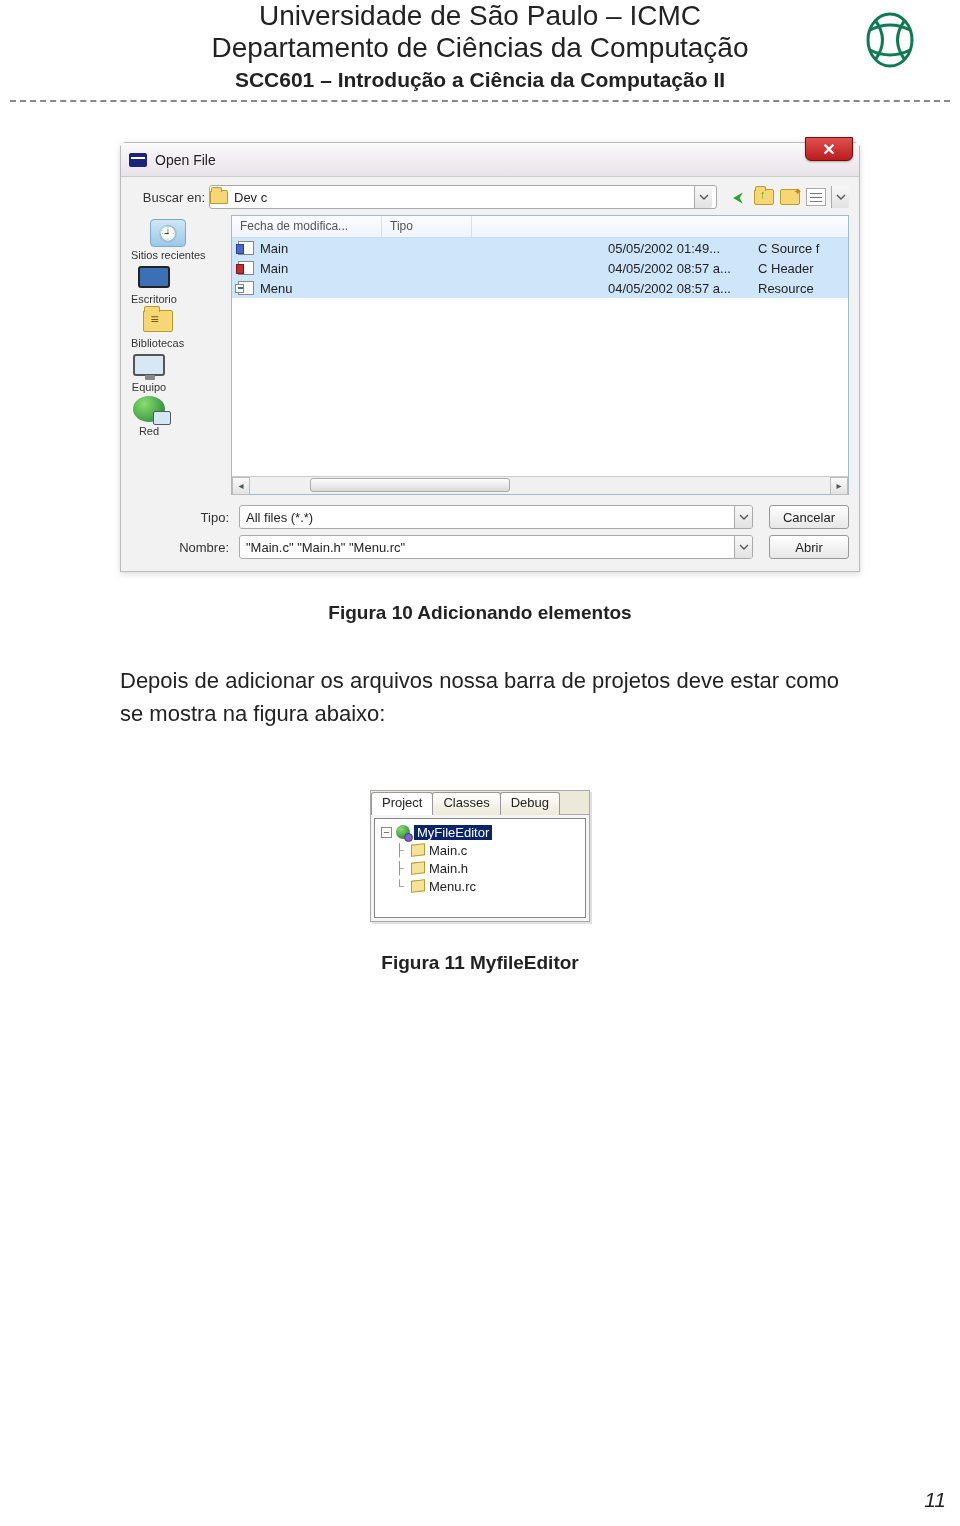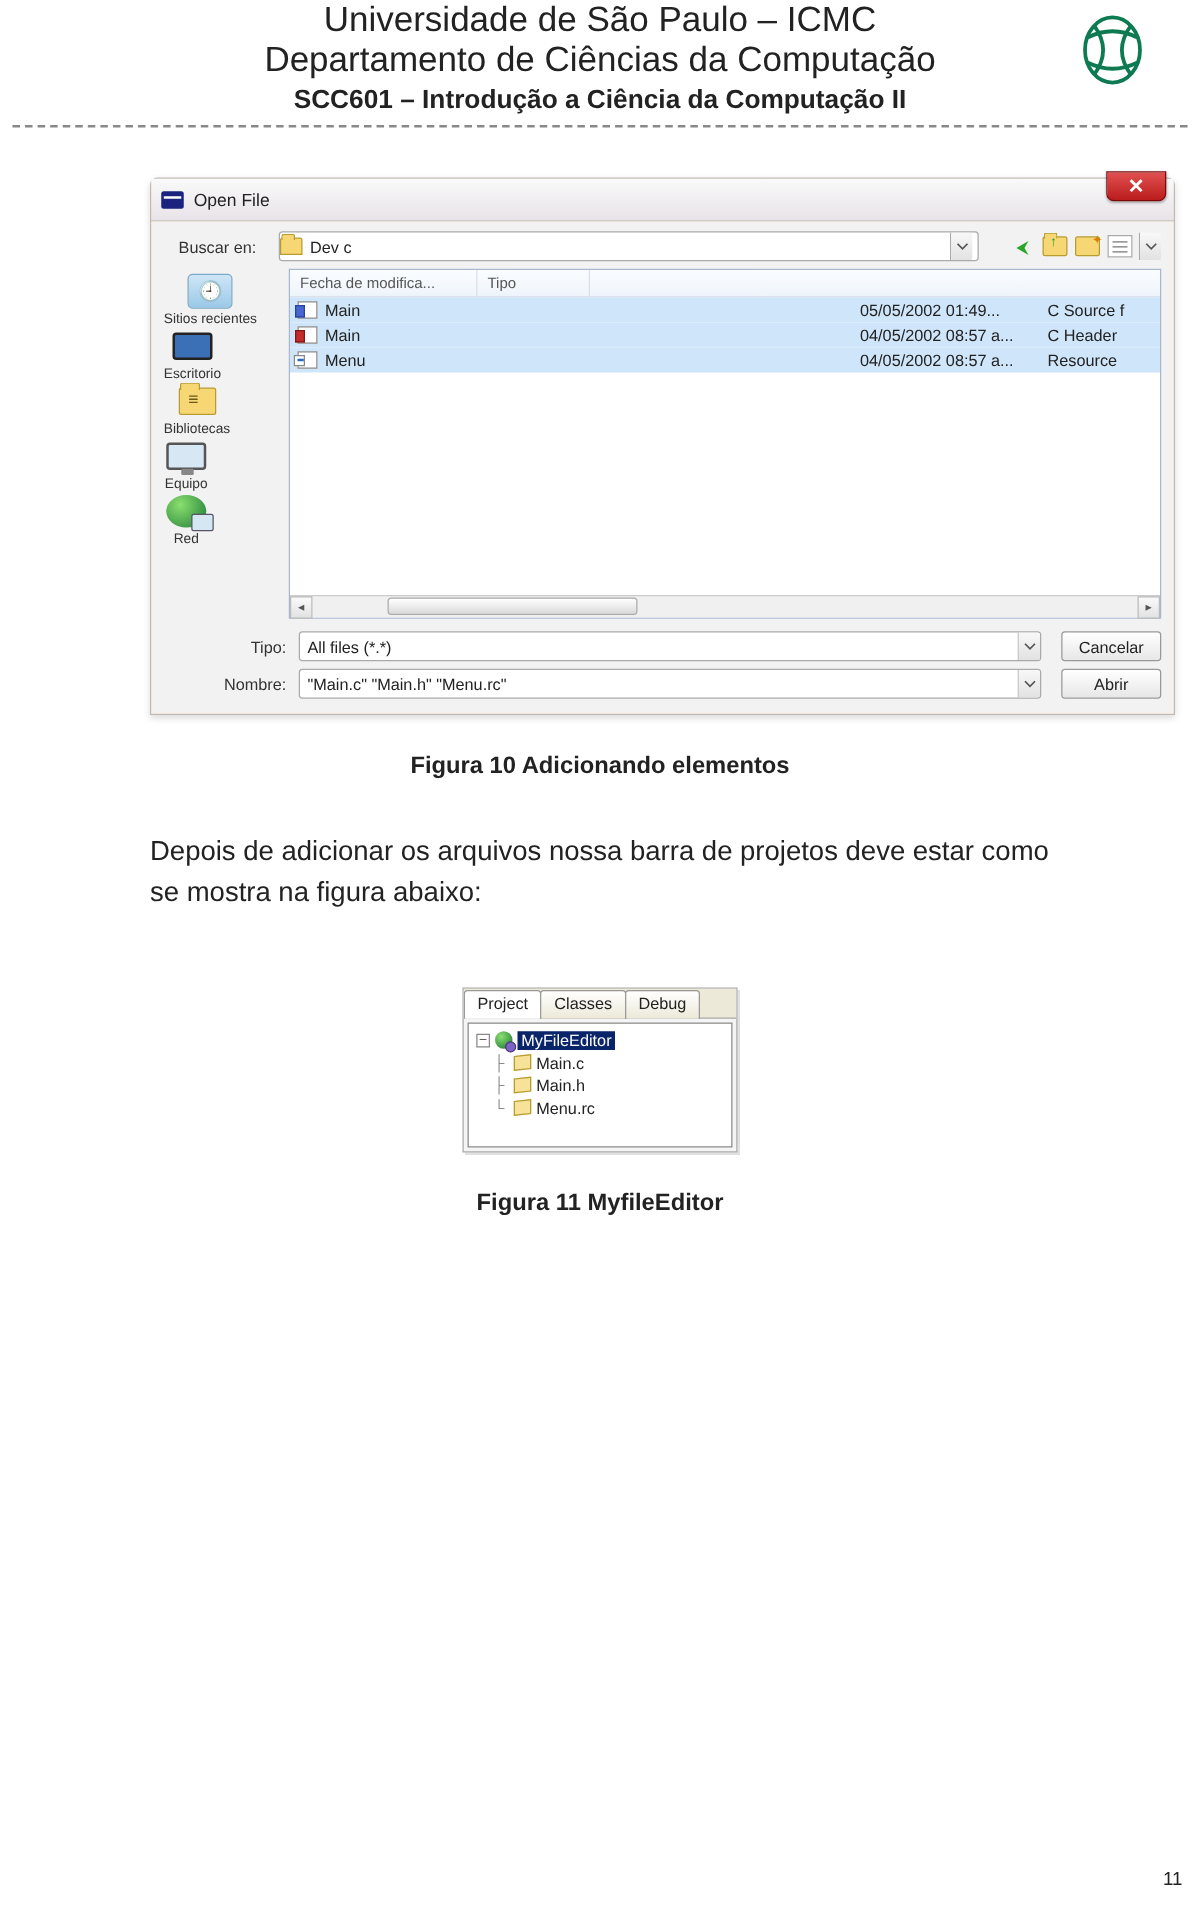"Open File" .dialog1-wrap { background: #fdba74 -> #0c4a6e; width: 820px -> 740px }
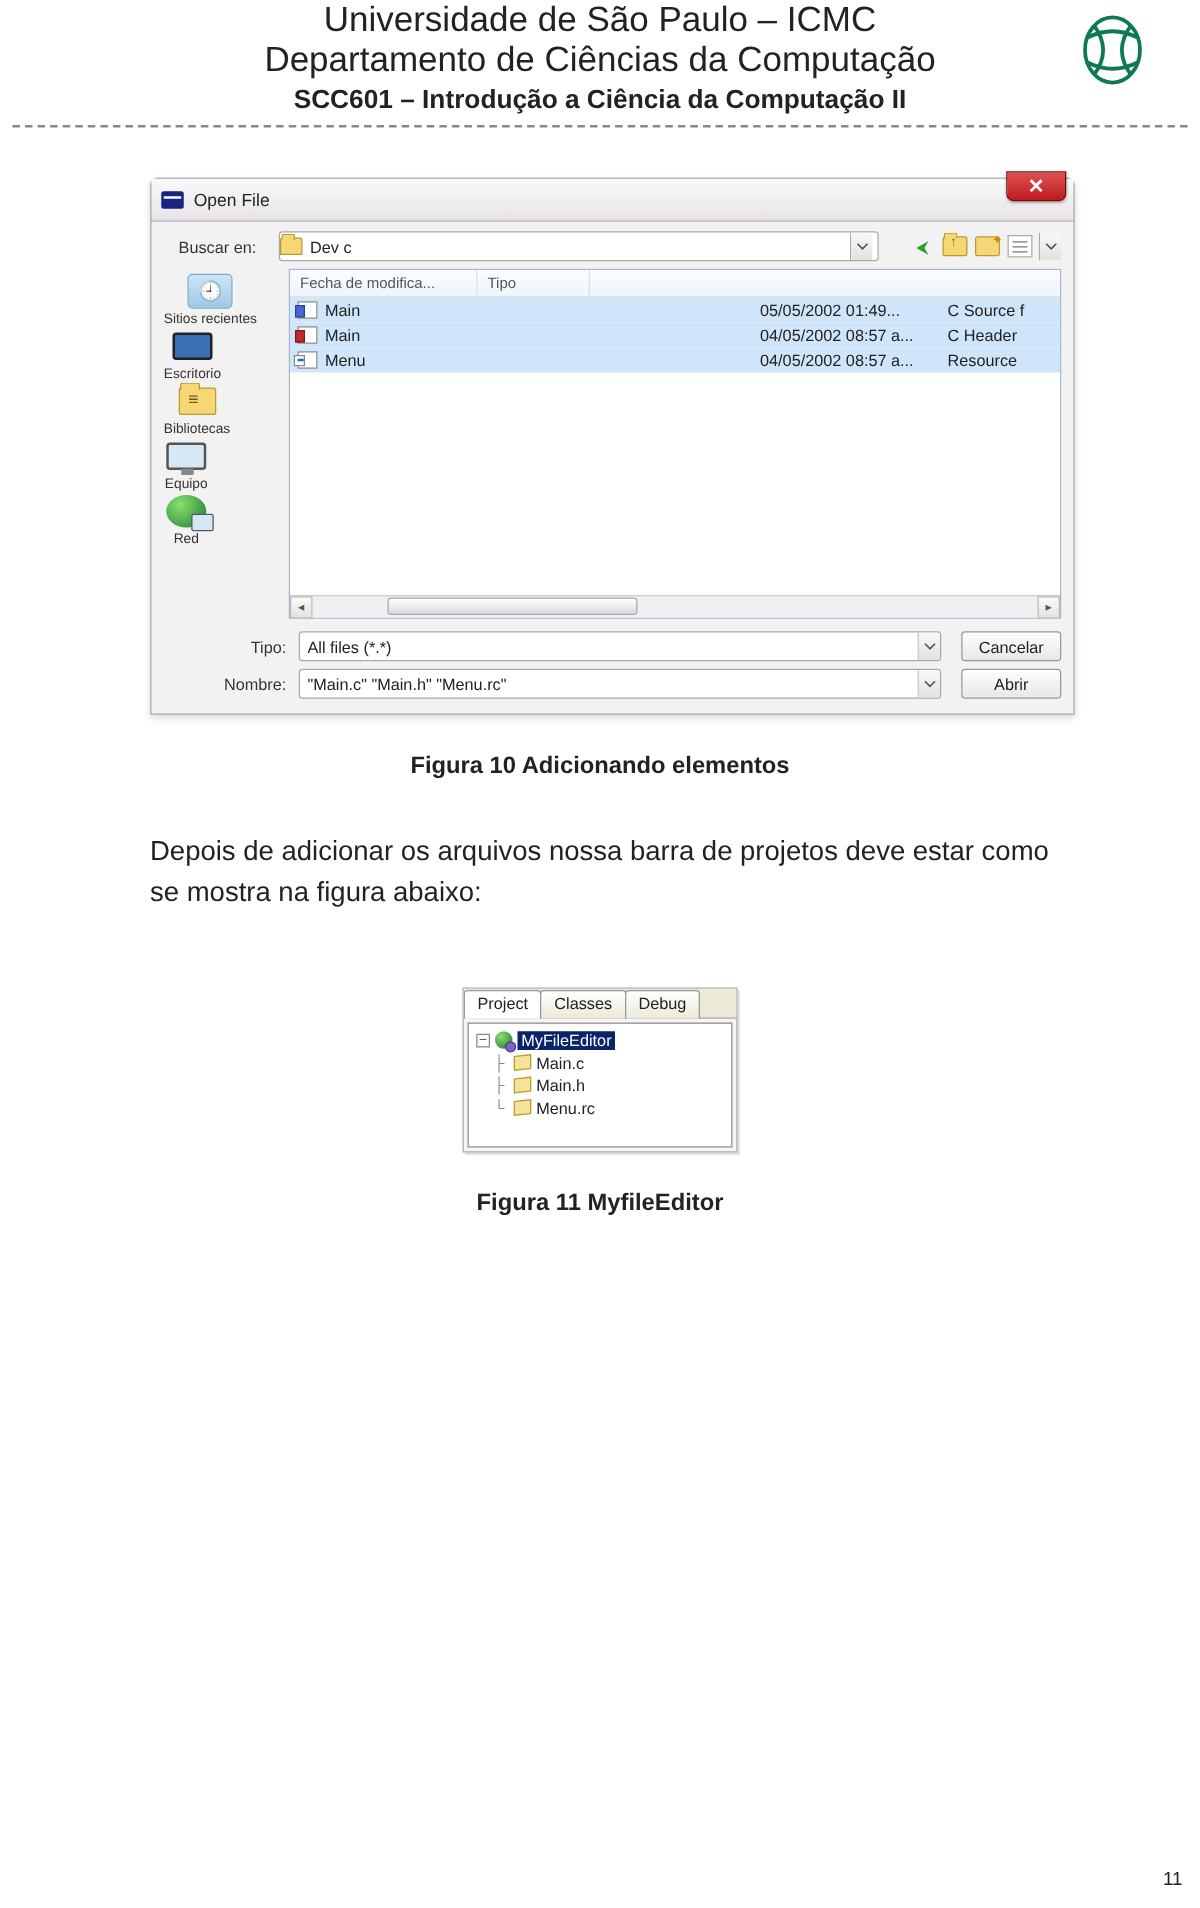"Buscar en:" .row-find { gap: 18px -> 4px }
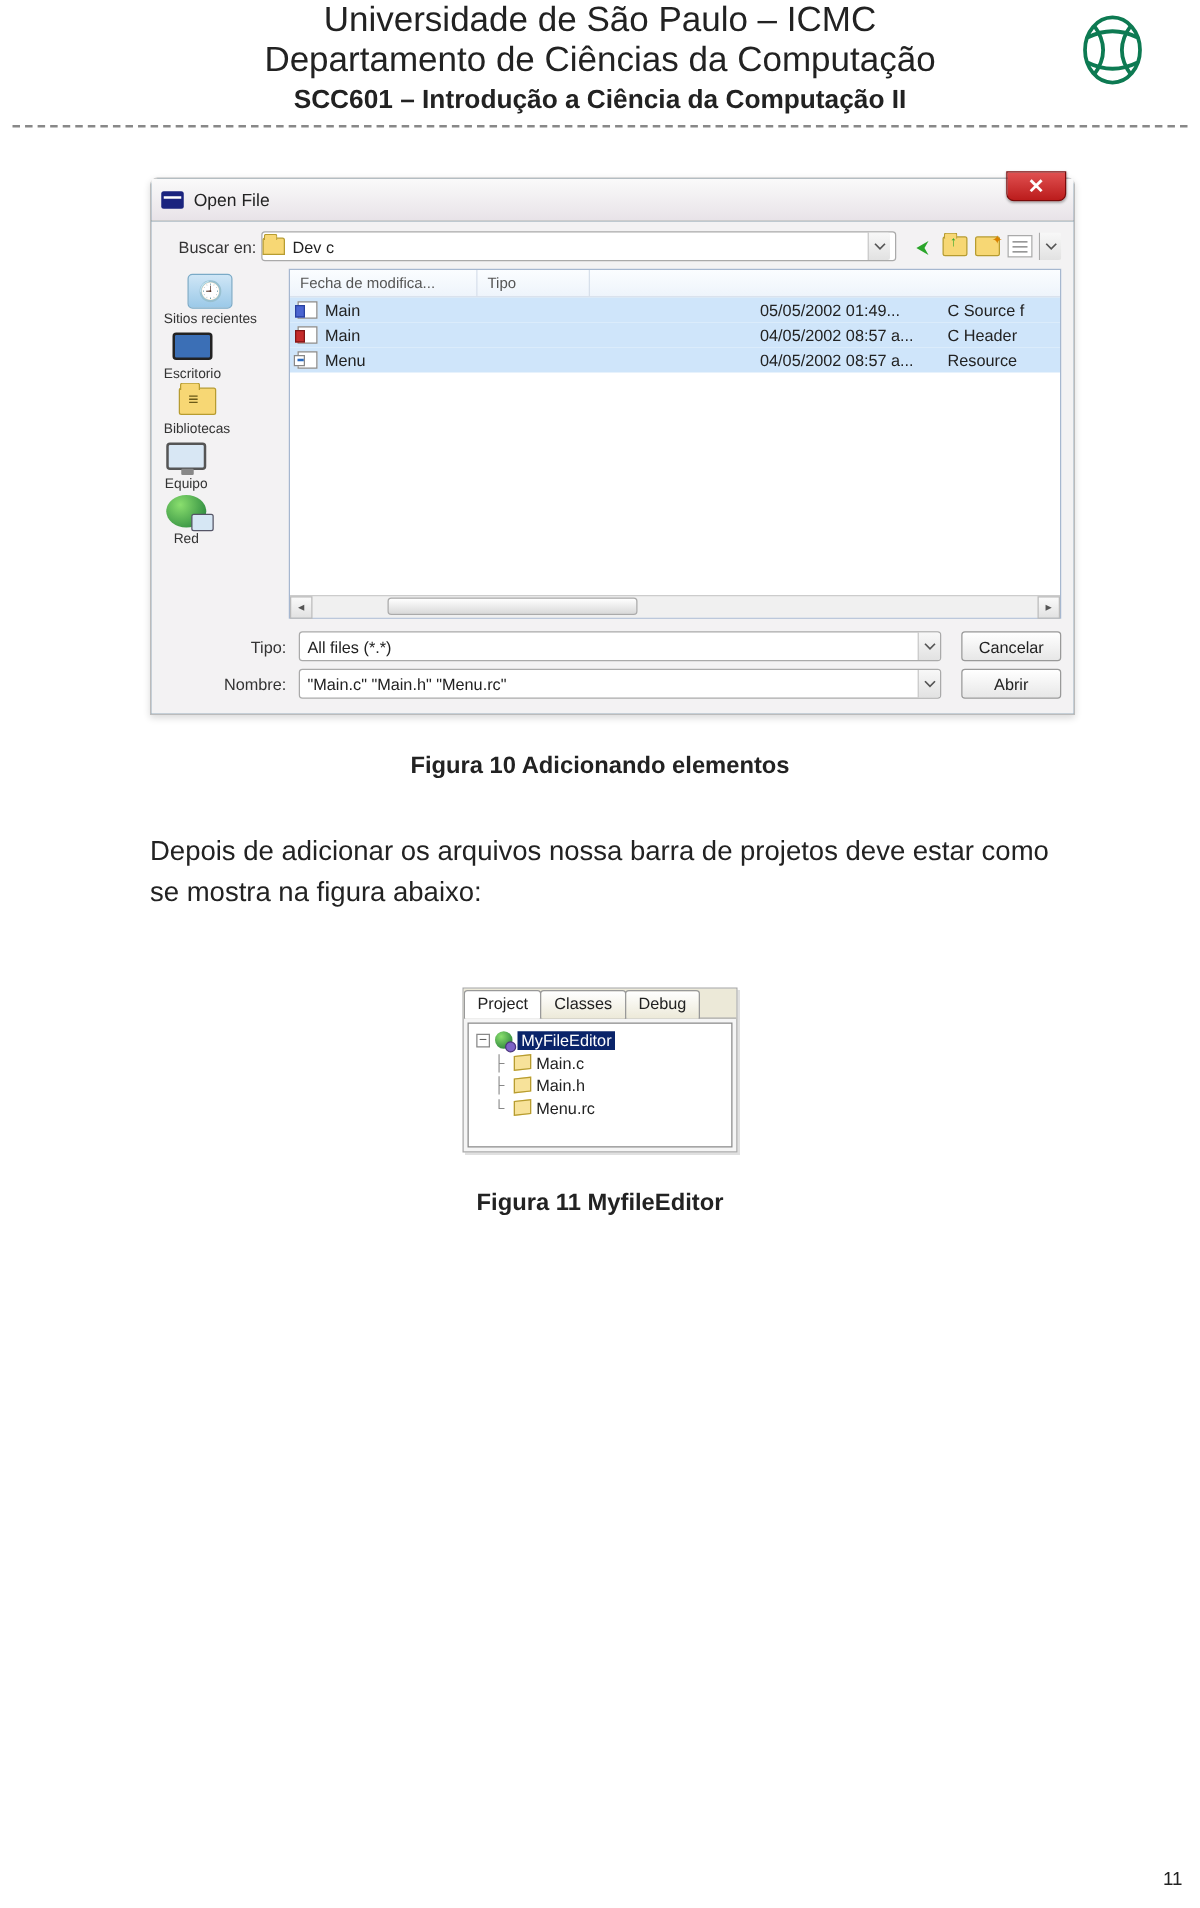"11" .page-number { font-size: 15px -> 21px; font-style: none -> italic }
